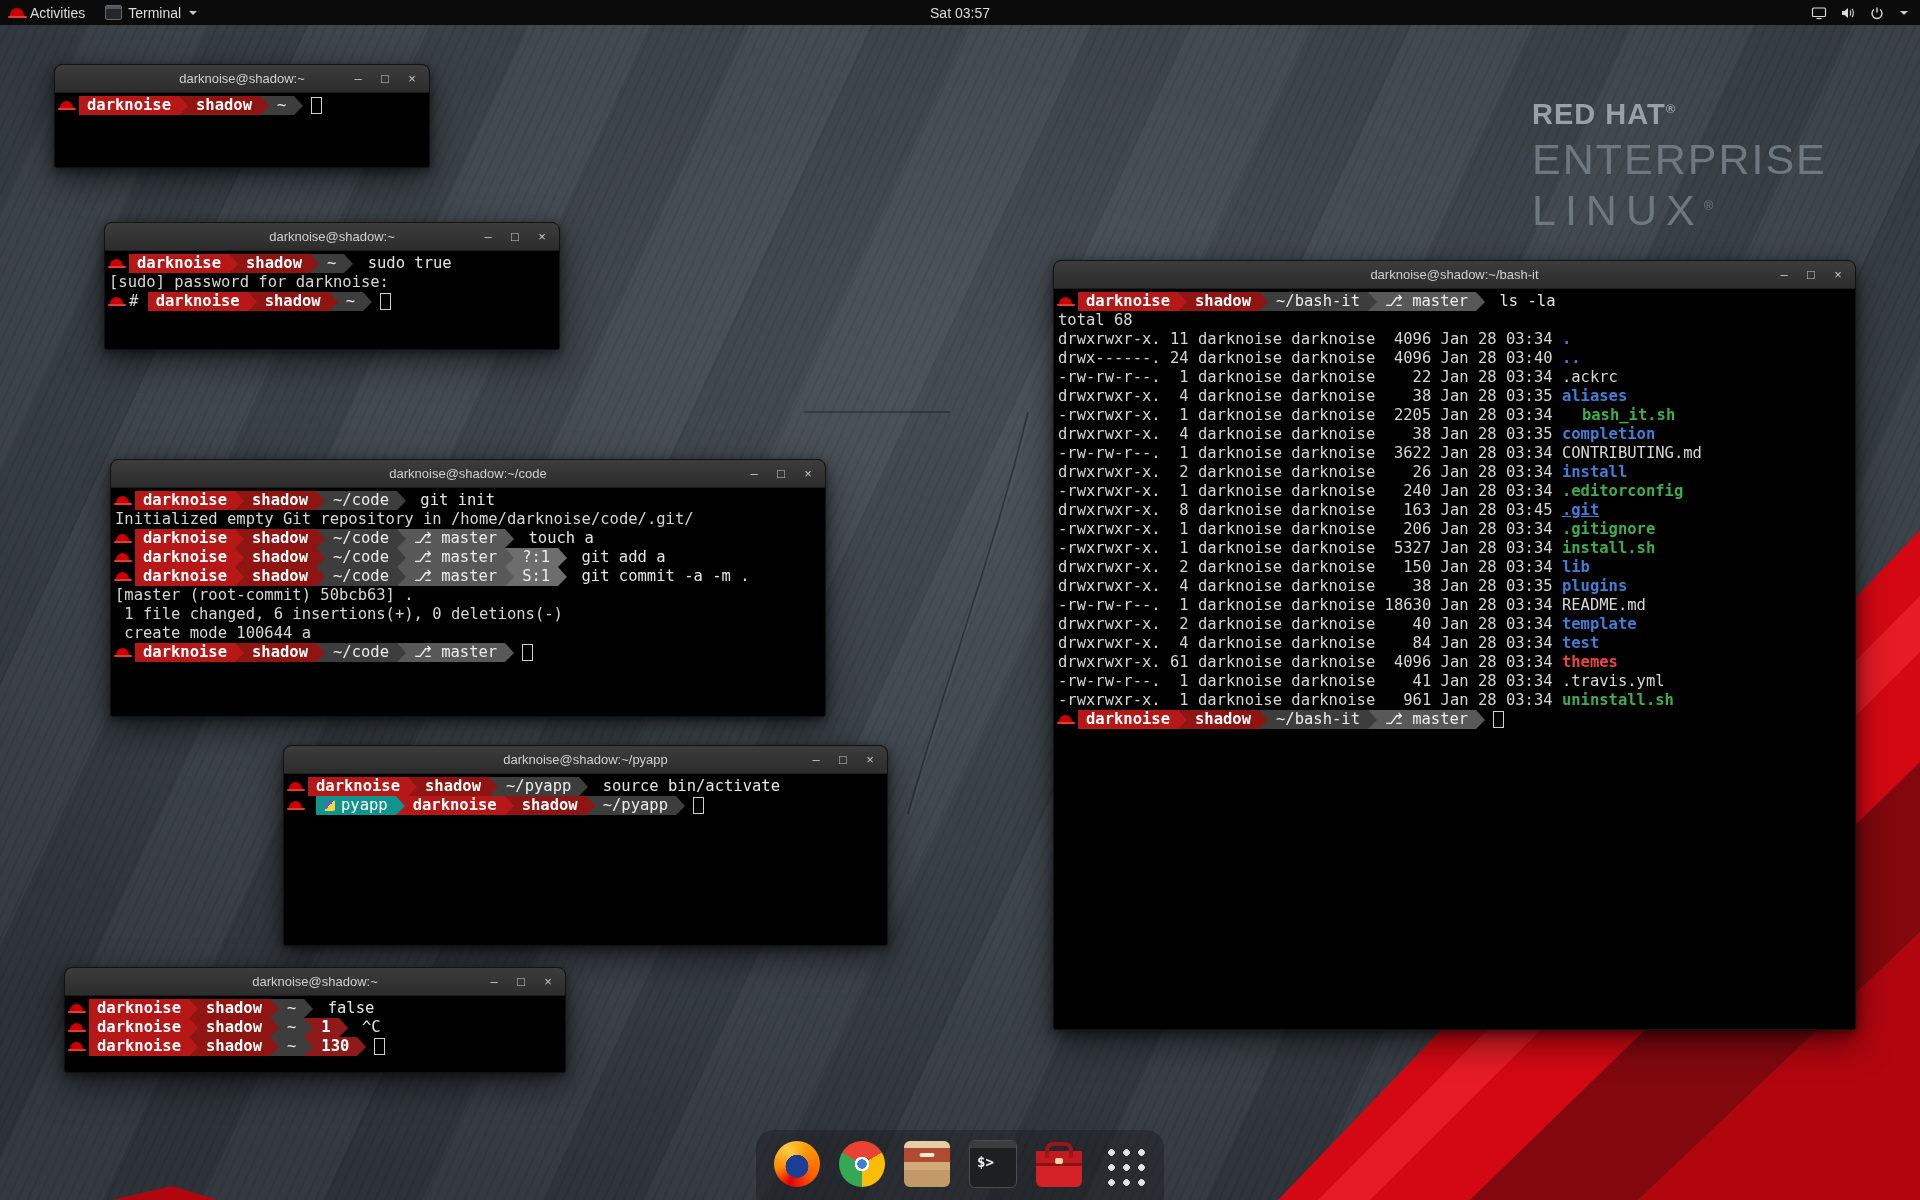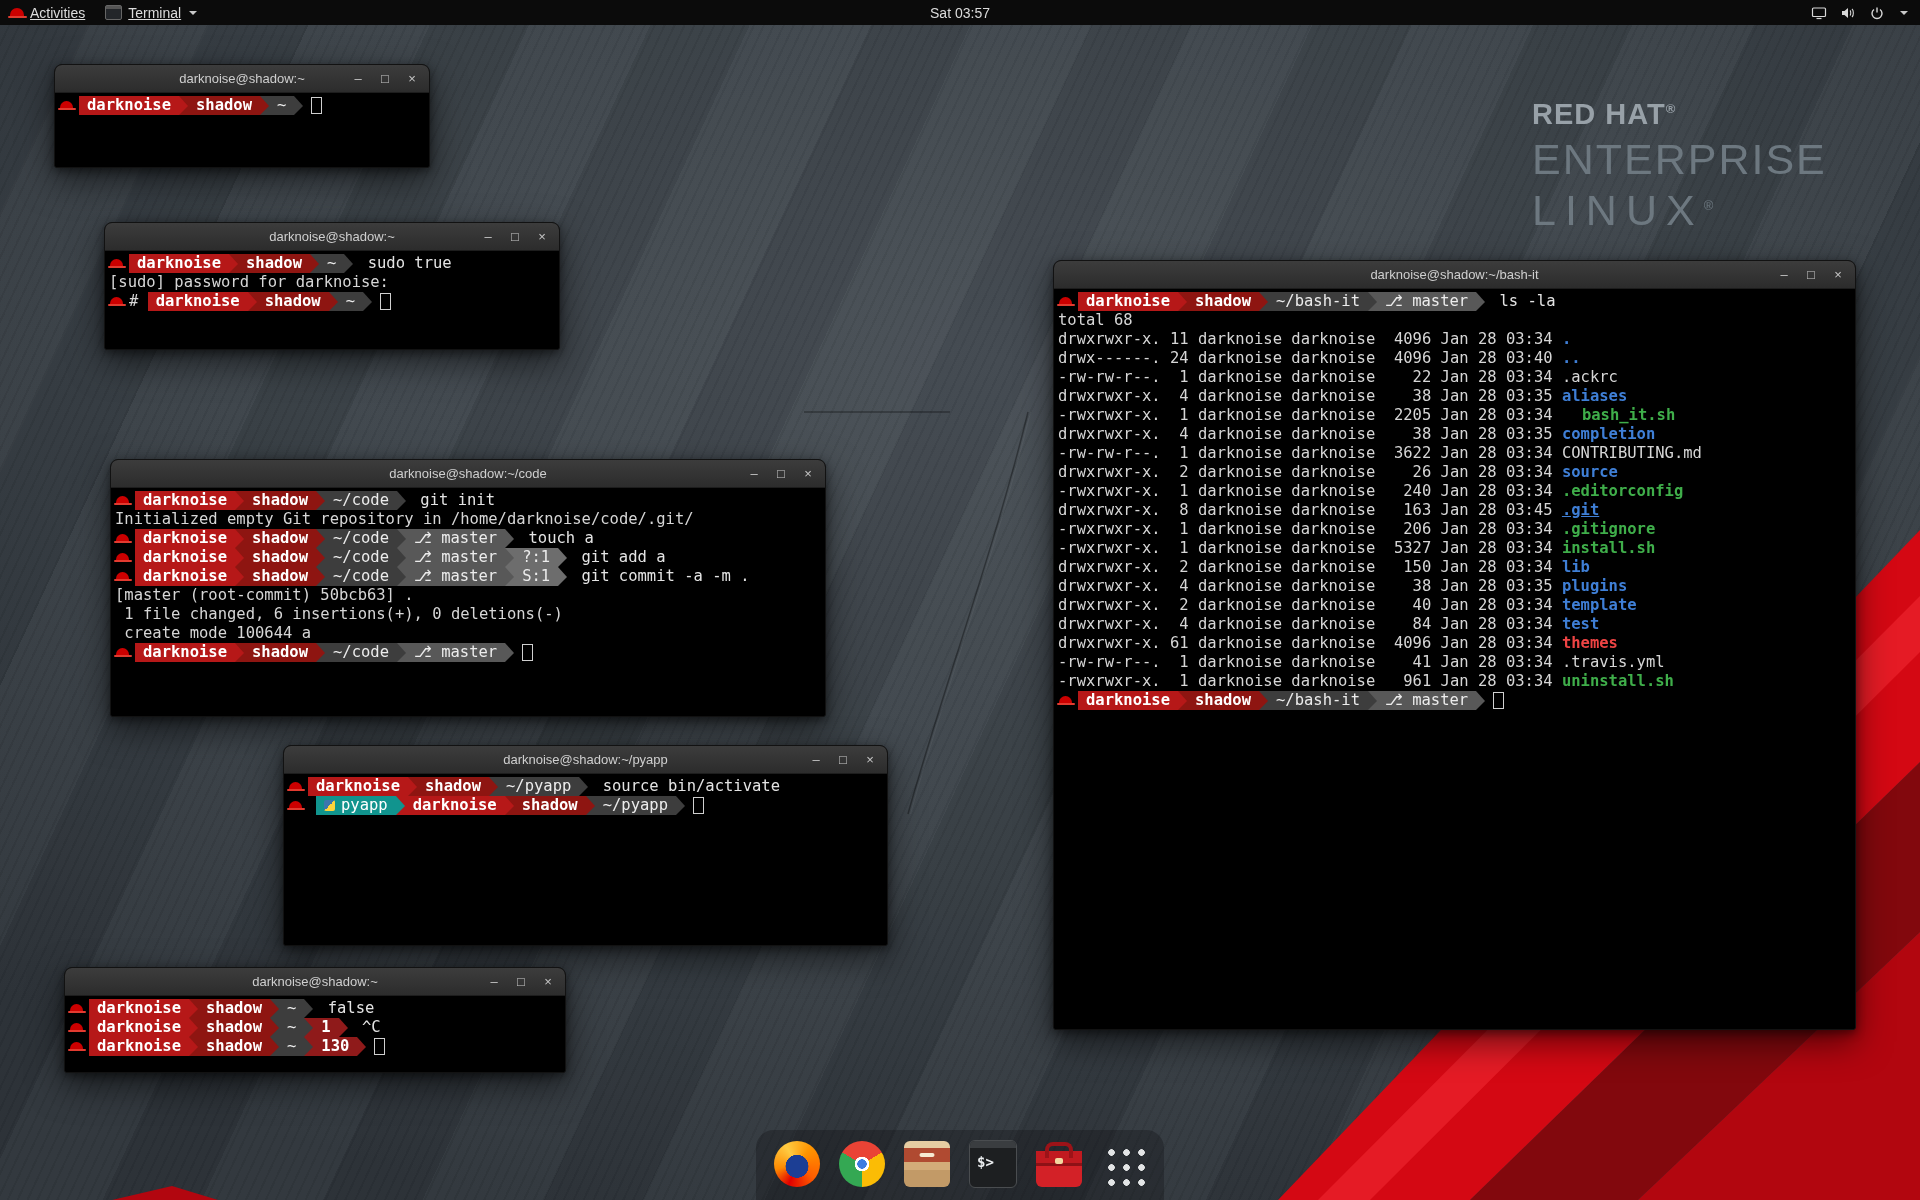"Activities" .tb-left { text-decoration: underline -> none }
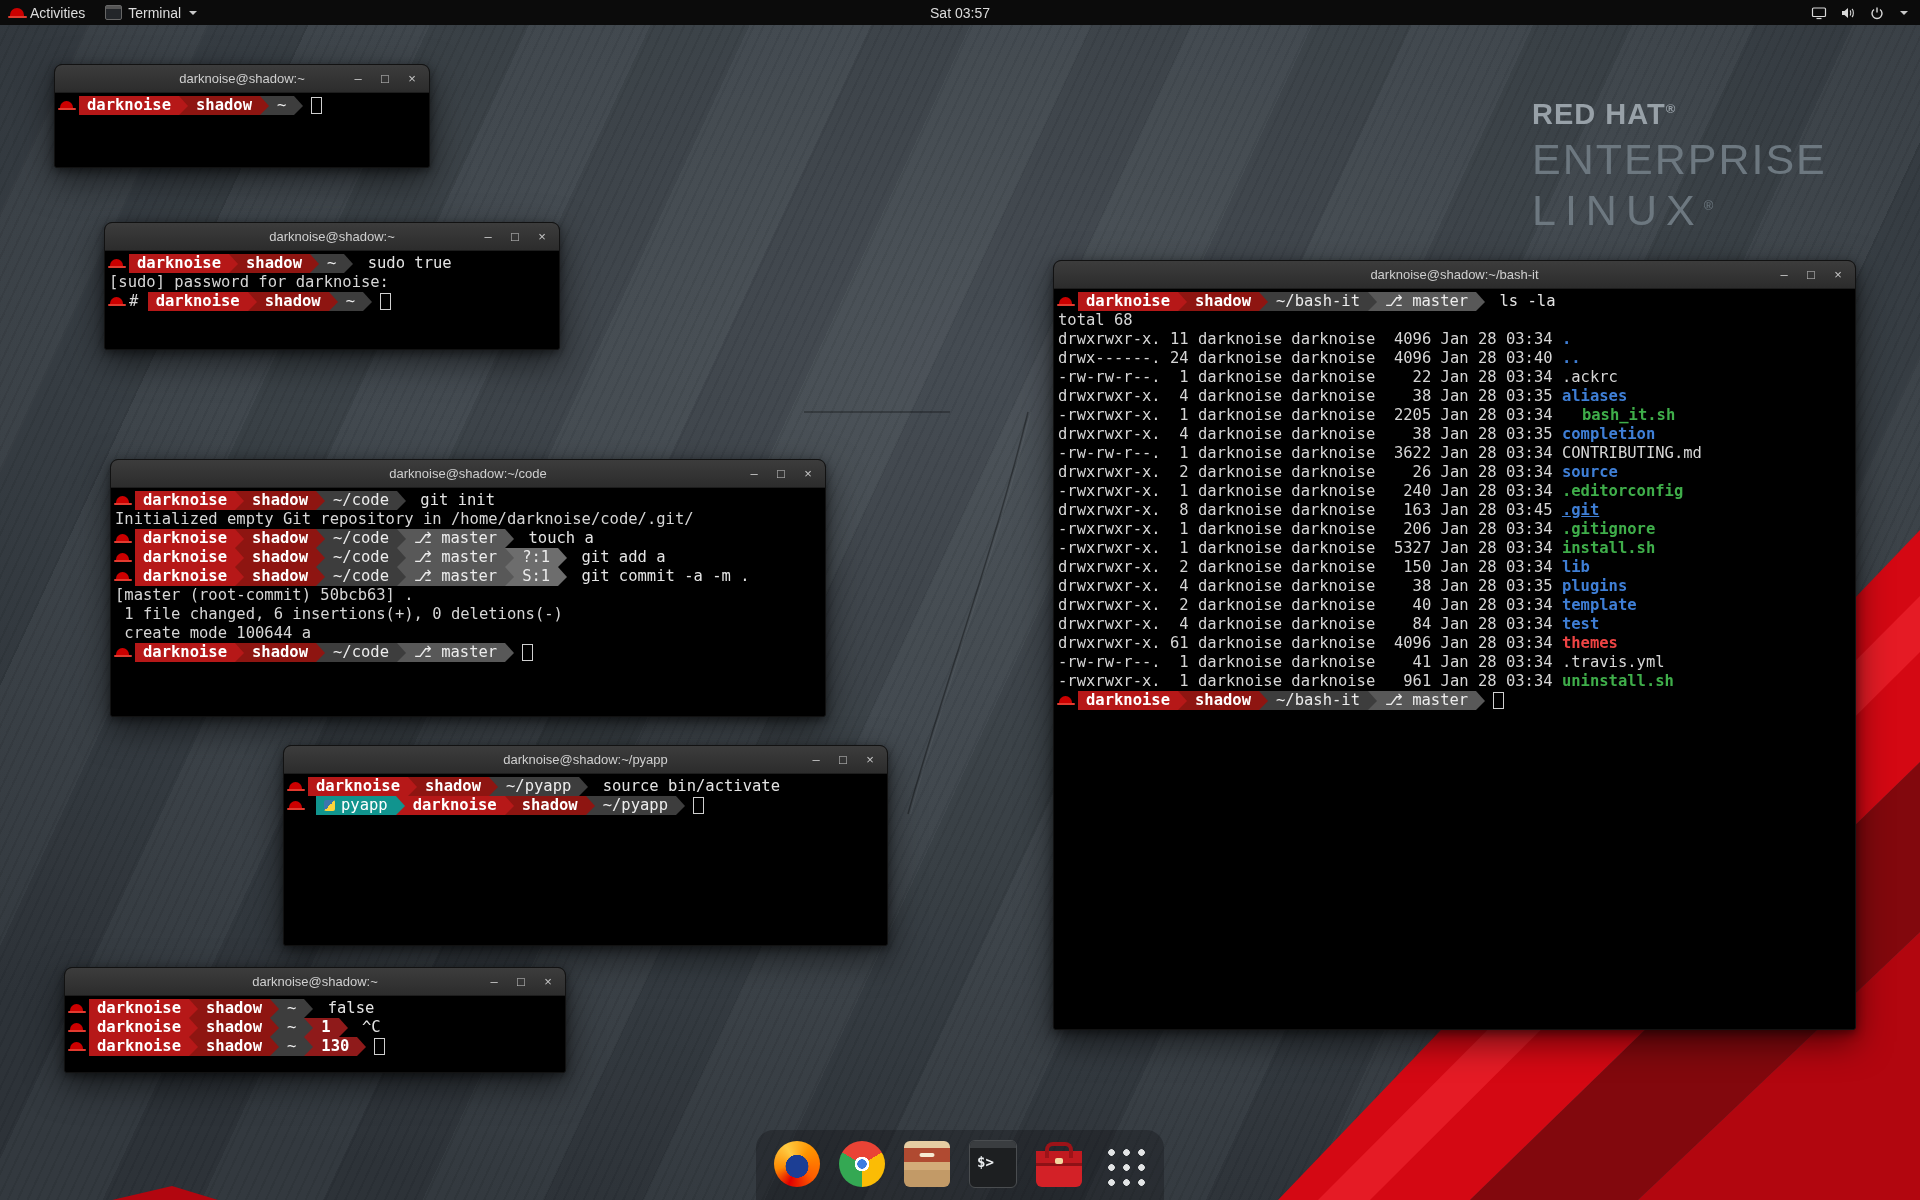"source" span.tk { text: source -> install }
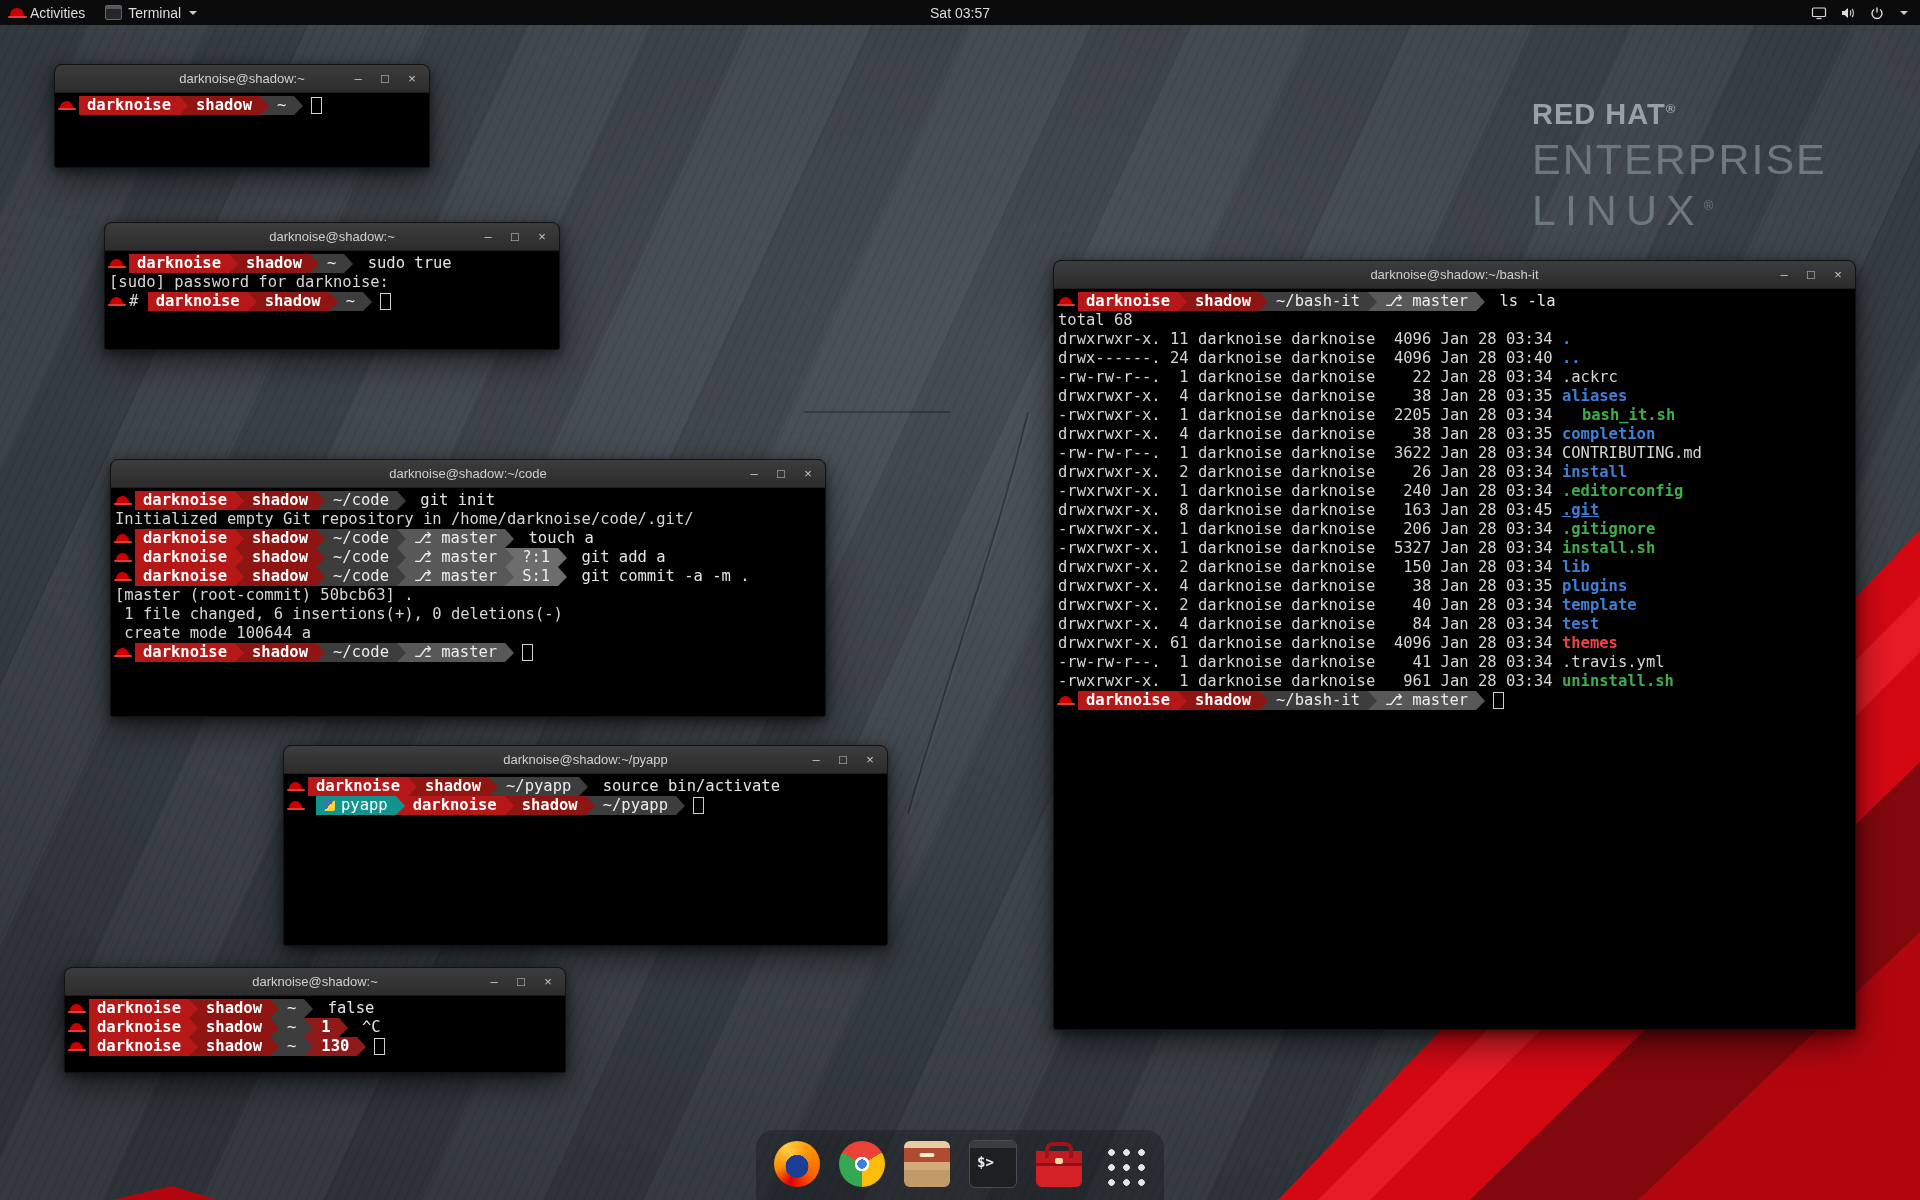"-rw-rw-r--. 1 darknoise darknoise 18630" div.trow { html: none -> <div><span>-rw-rw-r--. 1 darknoise darknoise 18630 Jan 28 03:34 </span><span>README.md</span></div> }
